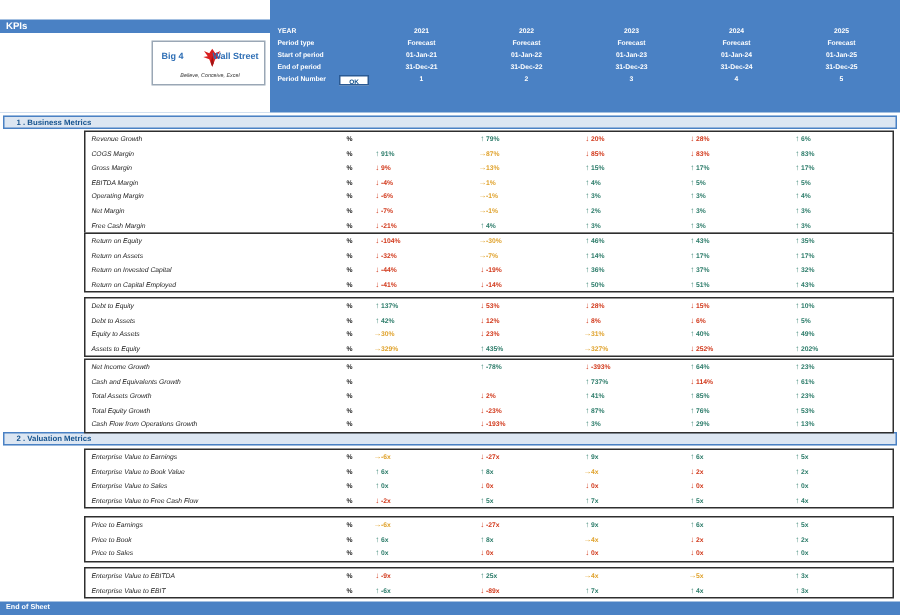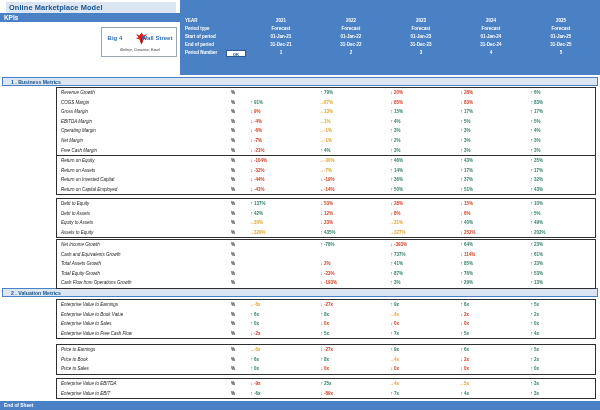"Online Marketplace Model" div.title { html: <div>Online Marketplace Model</div> -> none }
